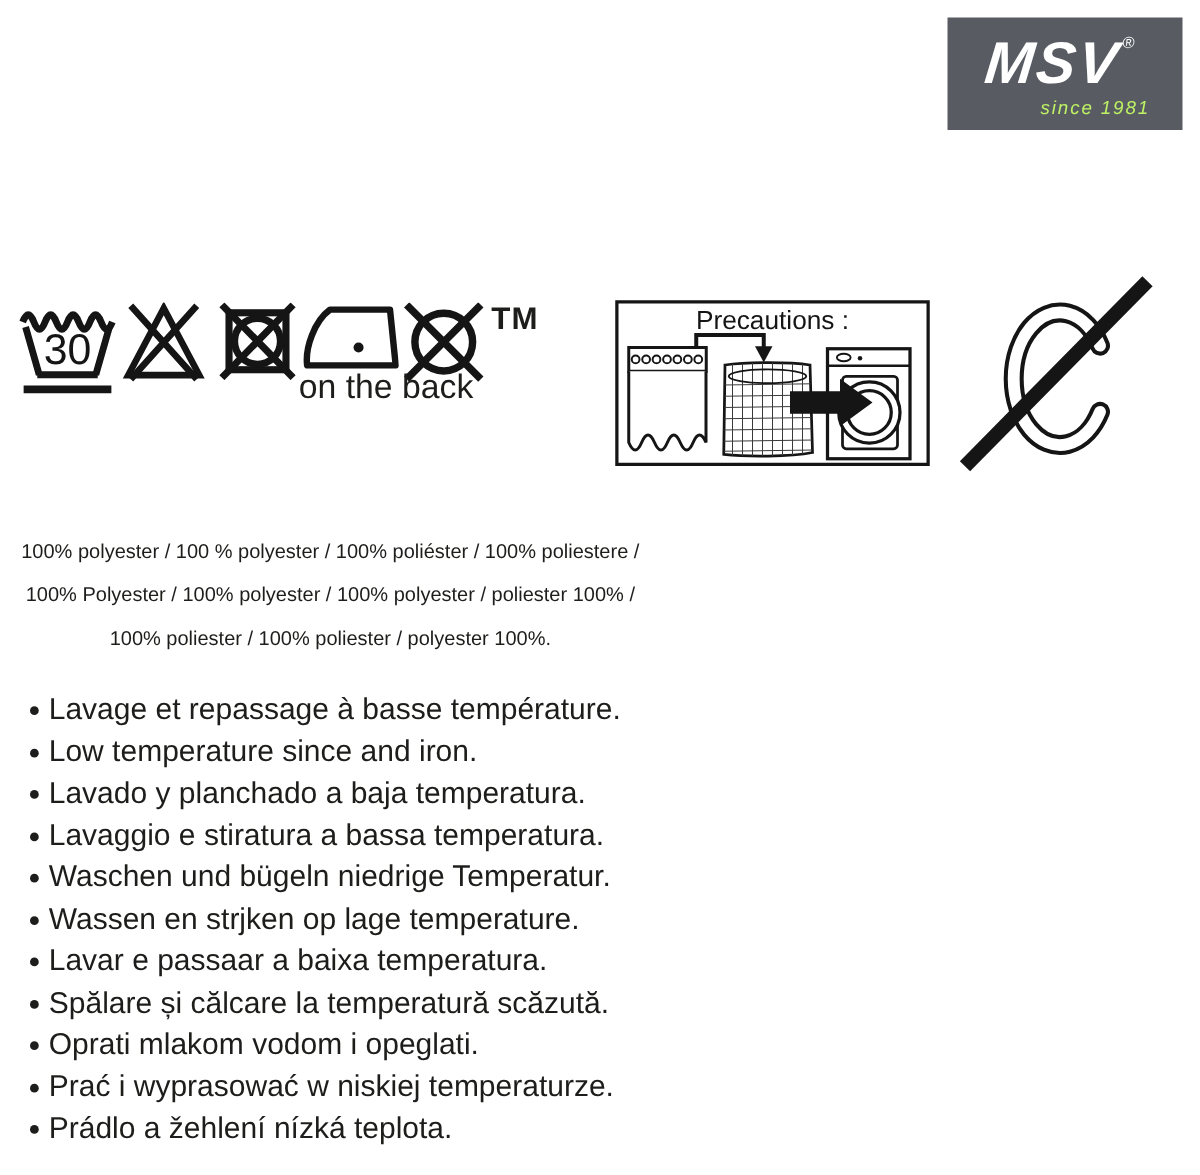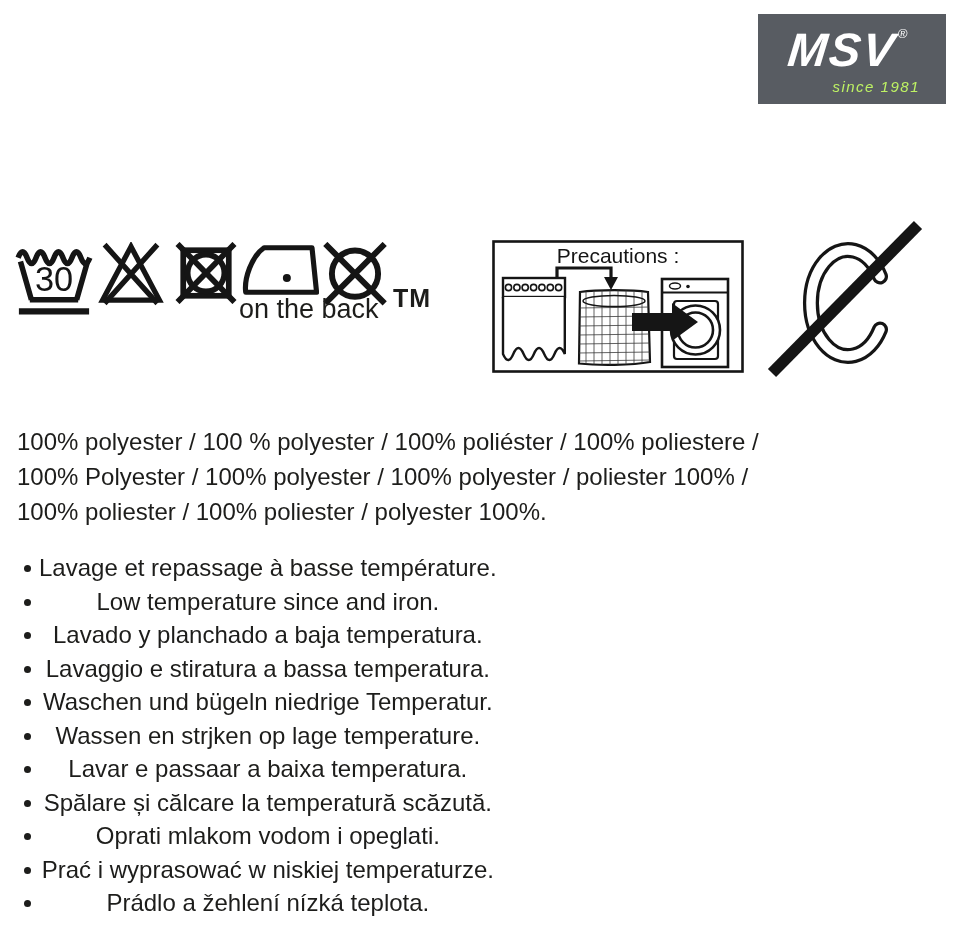"TM" .tm { margin-top: 43px -> none }
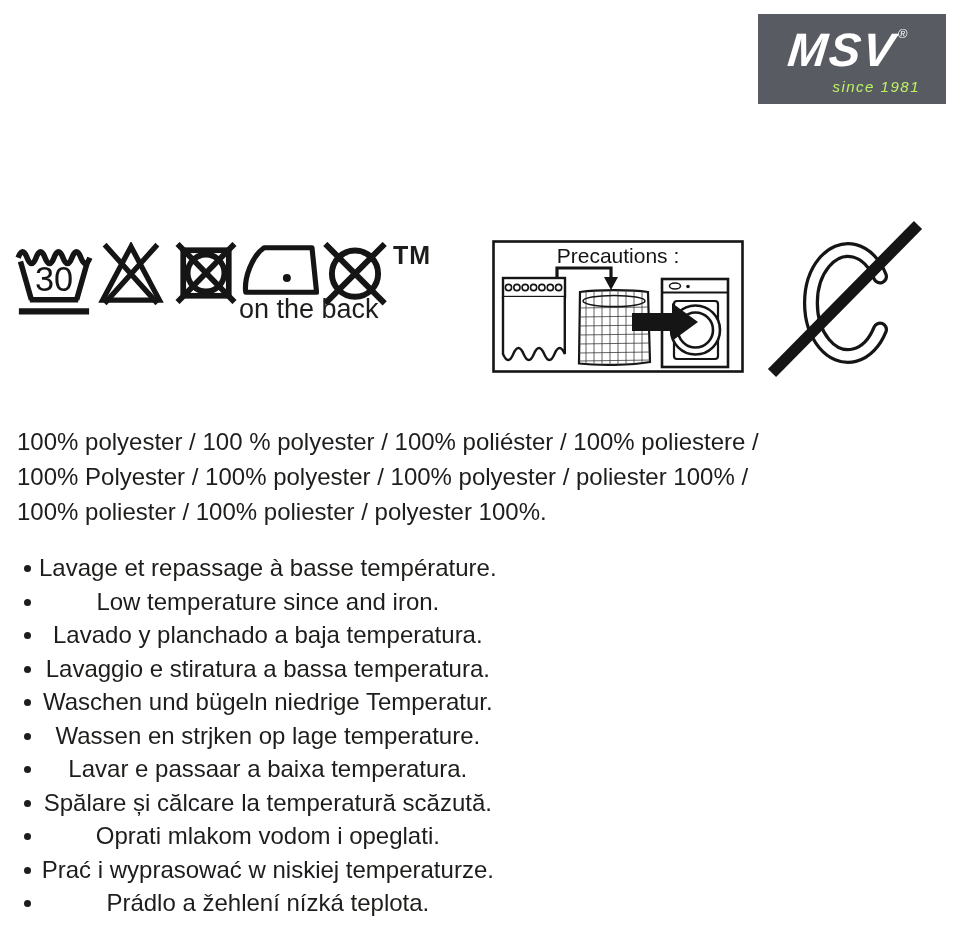"100% polyester / 100 %" .composition { font-size: 24px -> 16px; text-align: none -> center }
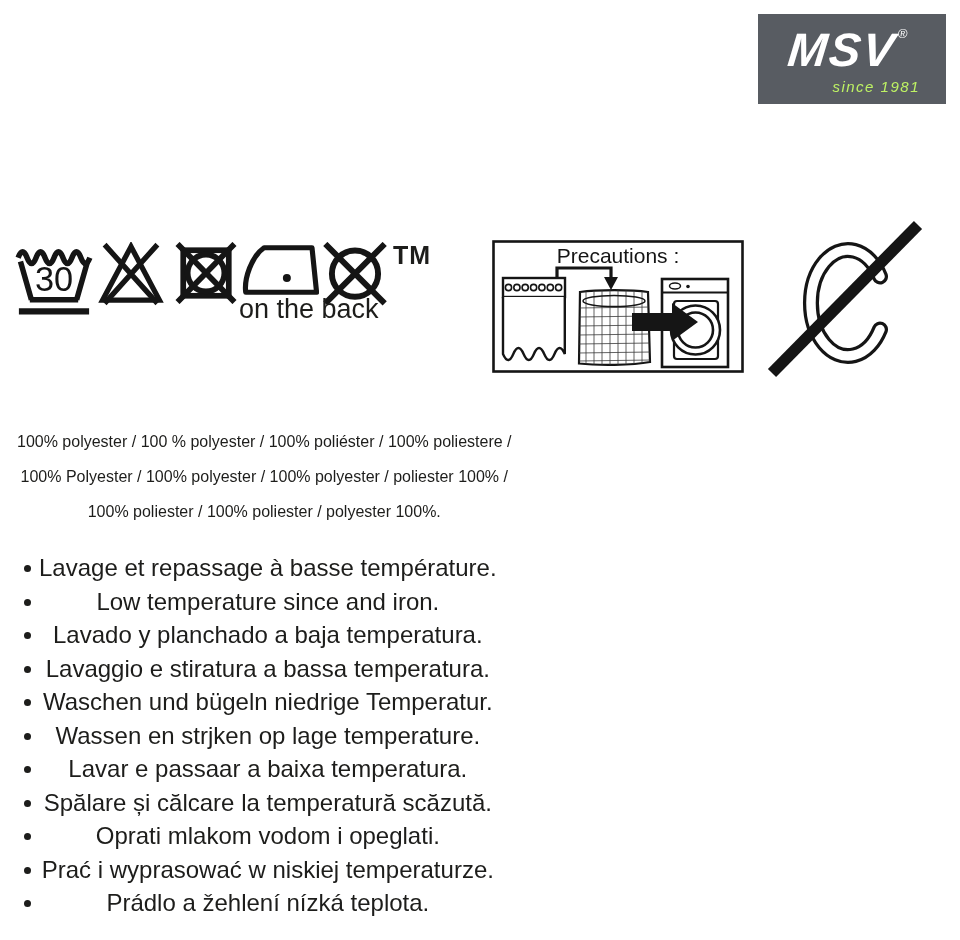"Lavage et repassage à basse" .instructions { text-align: center -> none }
